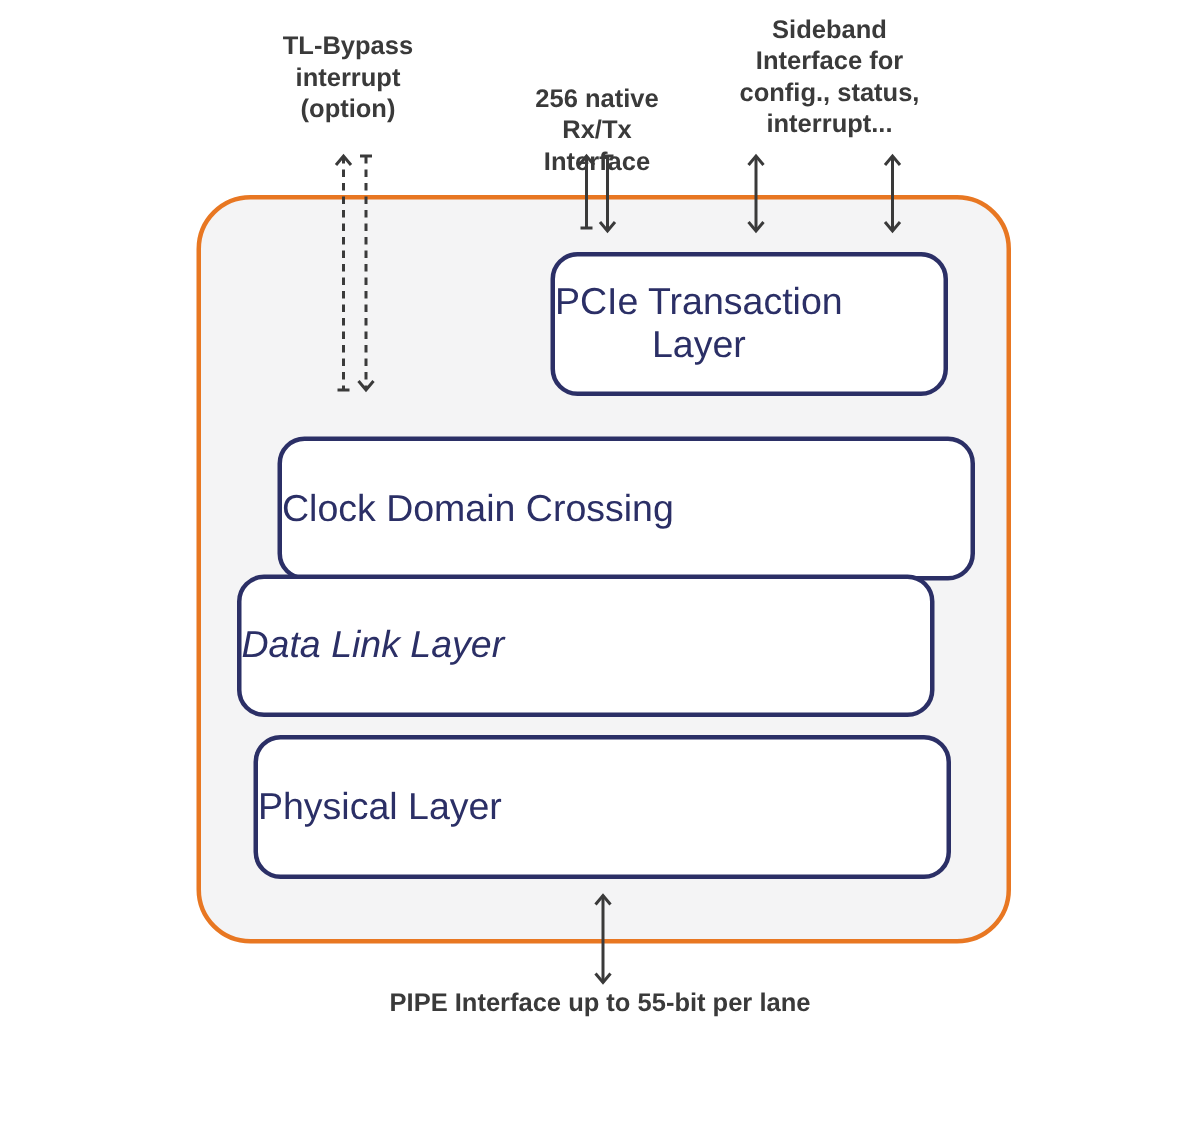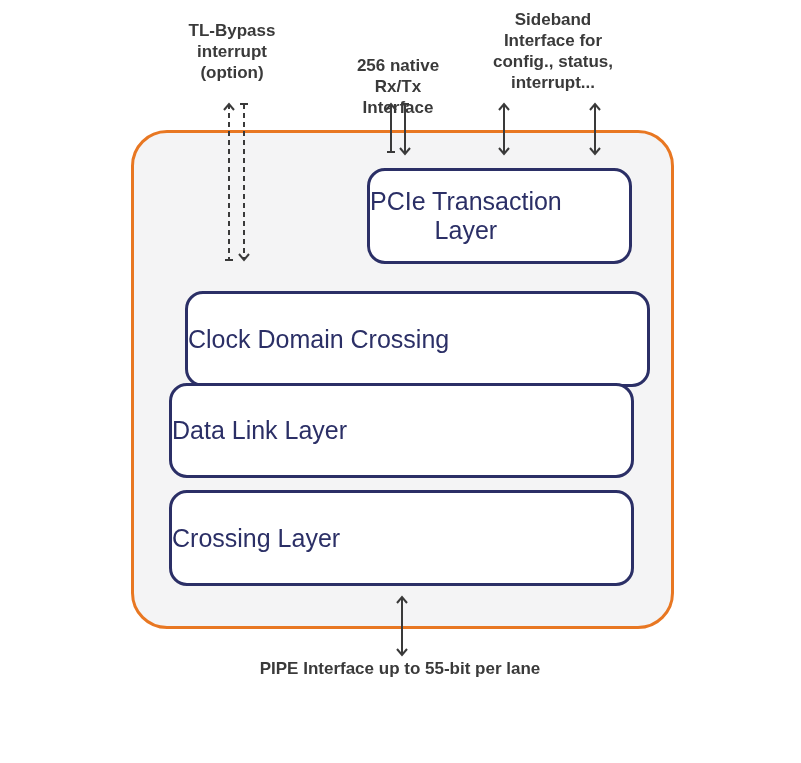"Data Link Layer" #layer-dll { font-style: none -> italic; left: 169px -> 158px }
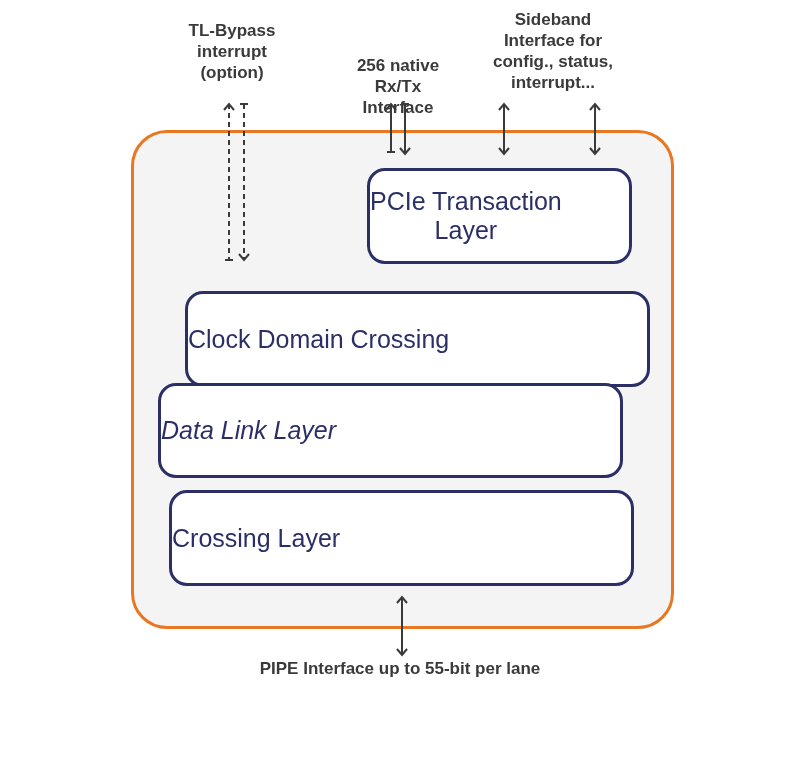"Crossing Layer" span { text: Crossing -> Physical }
